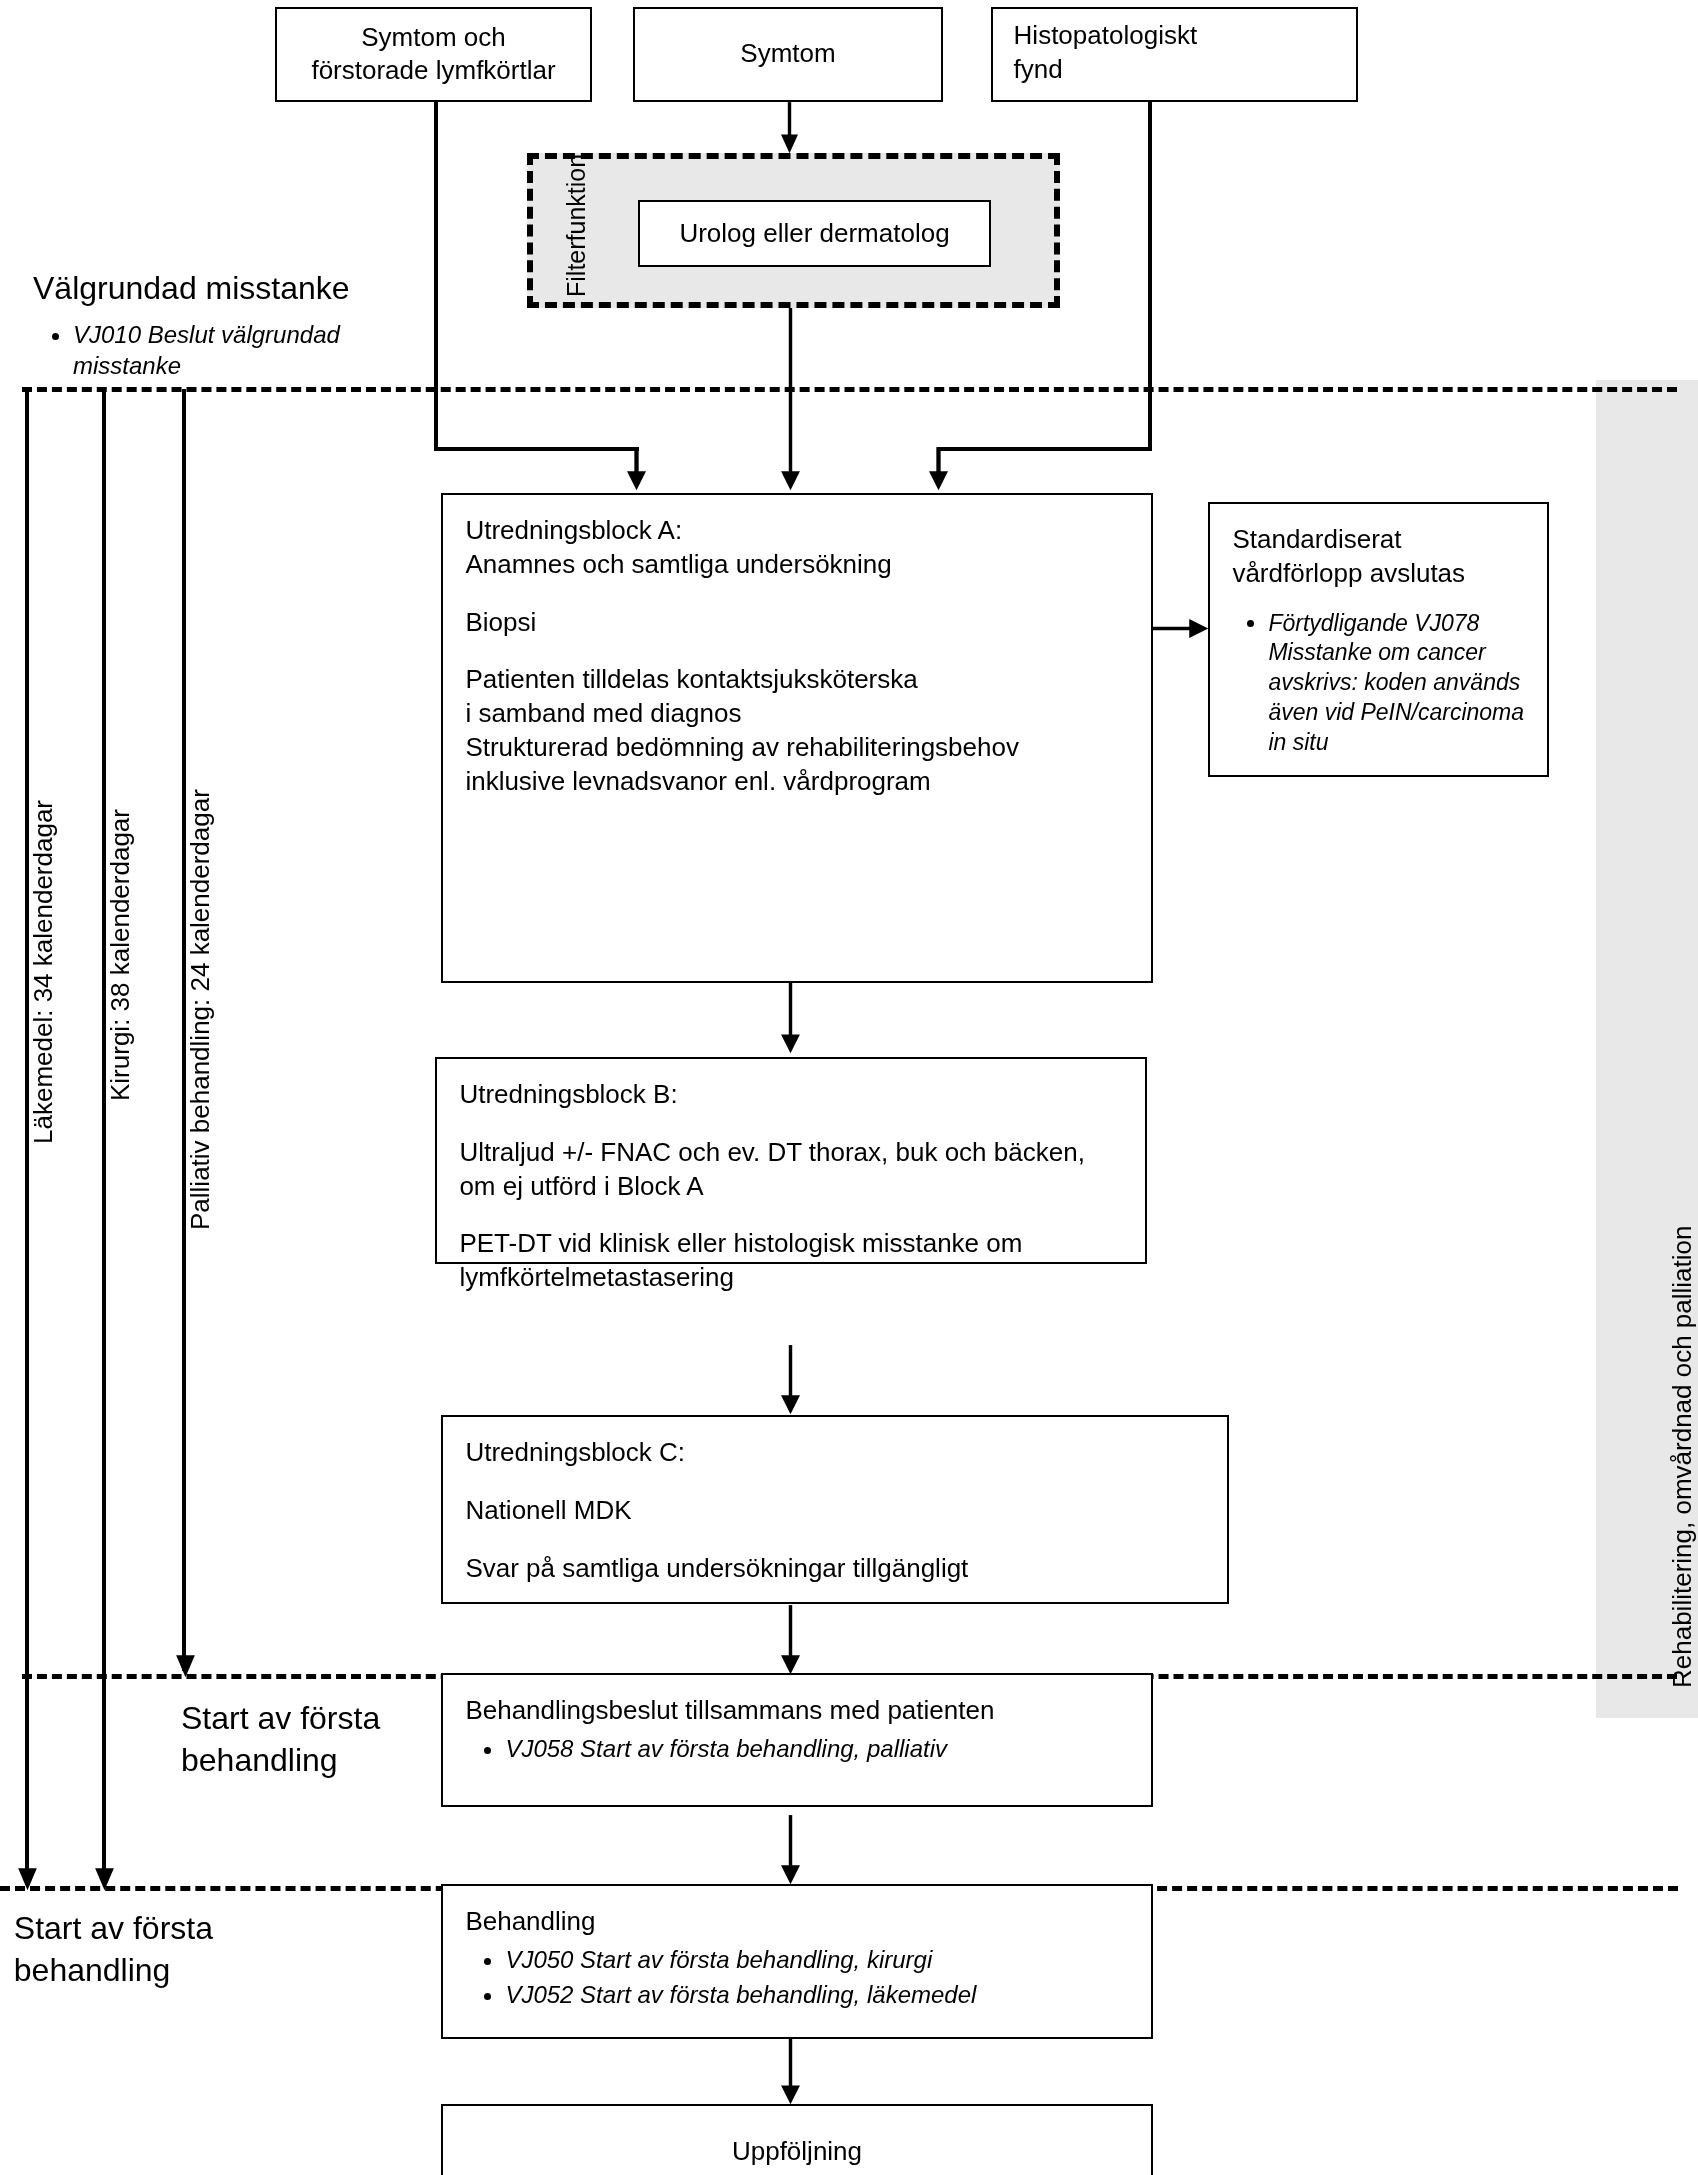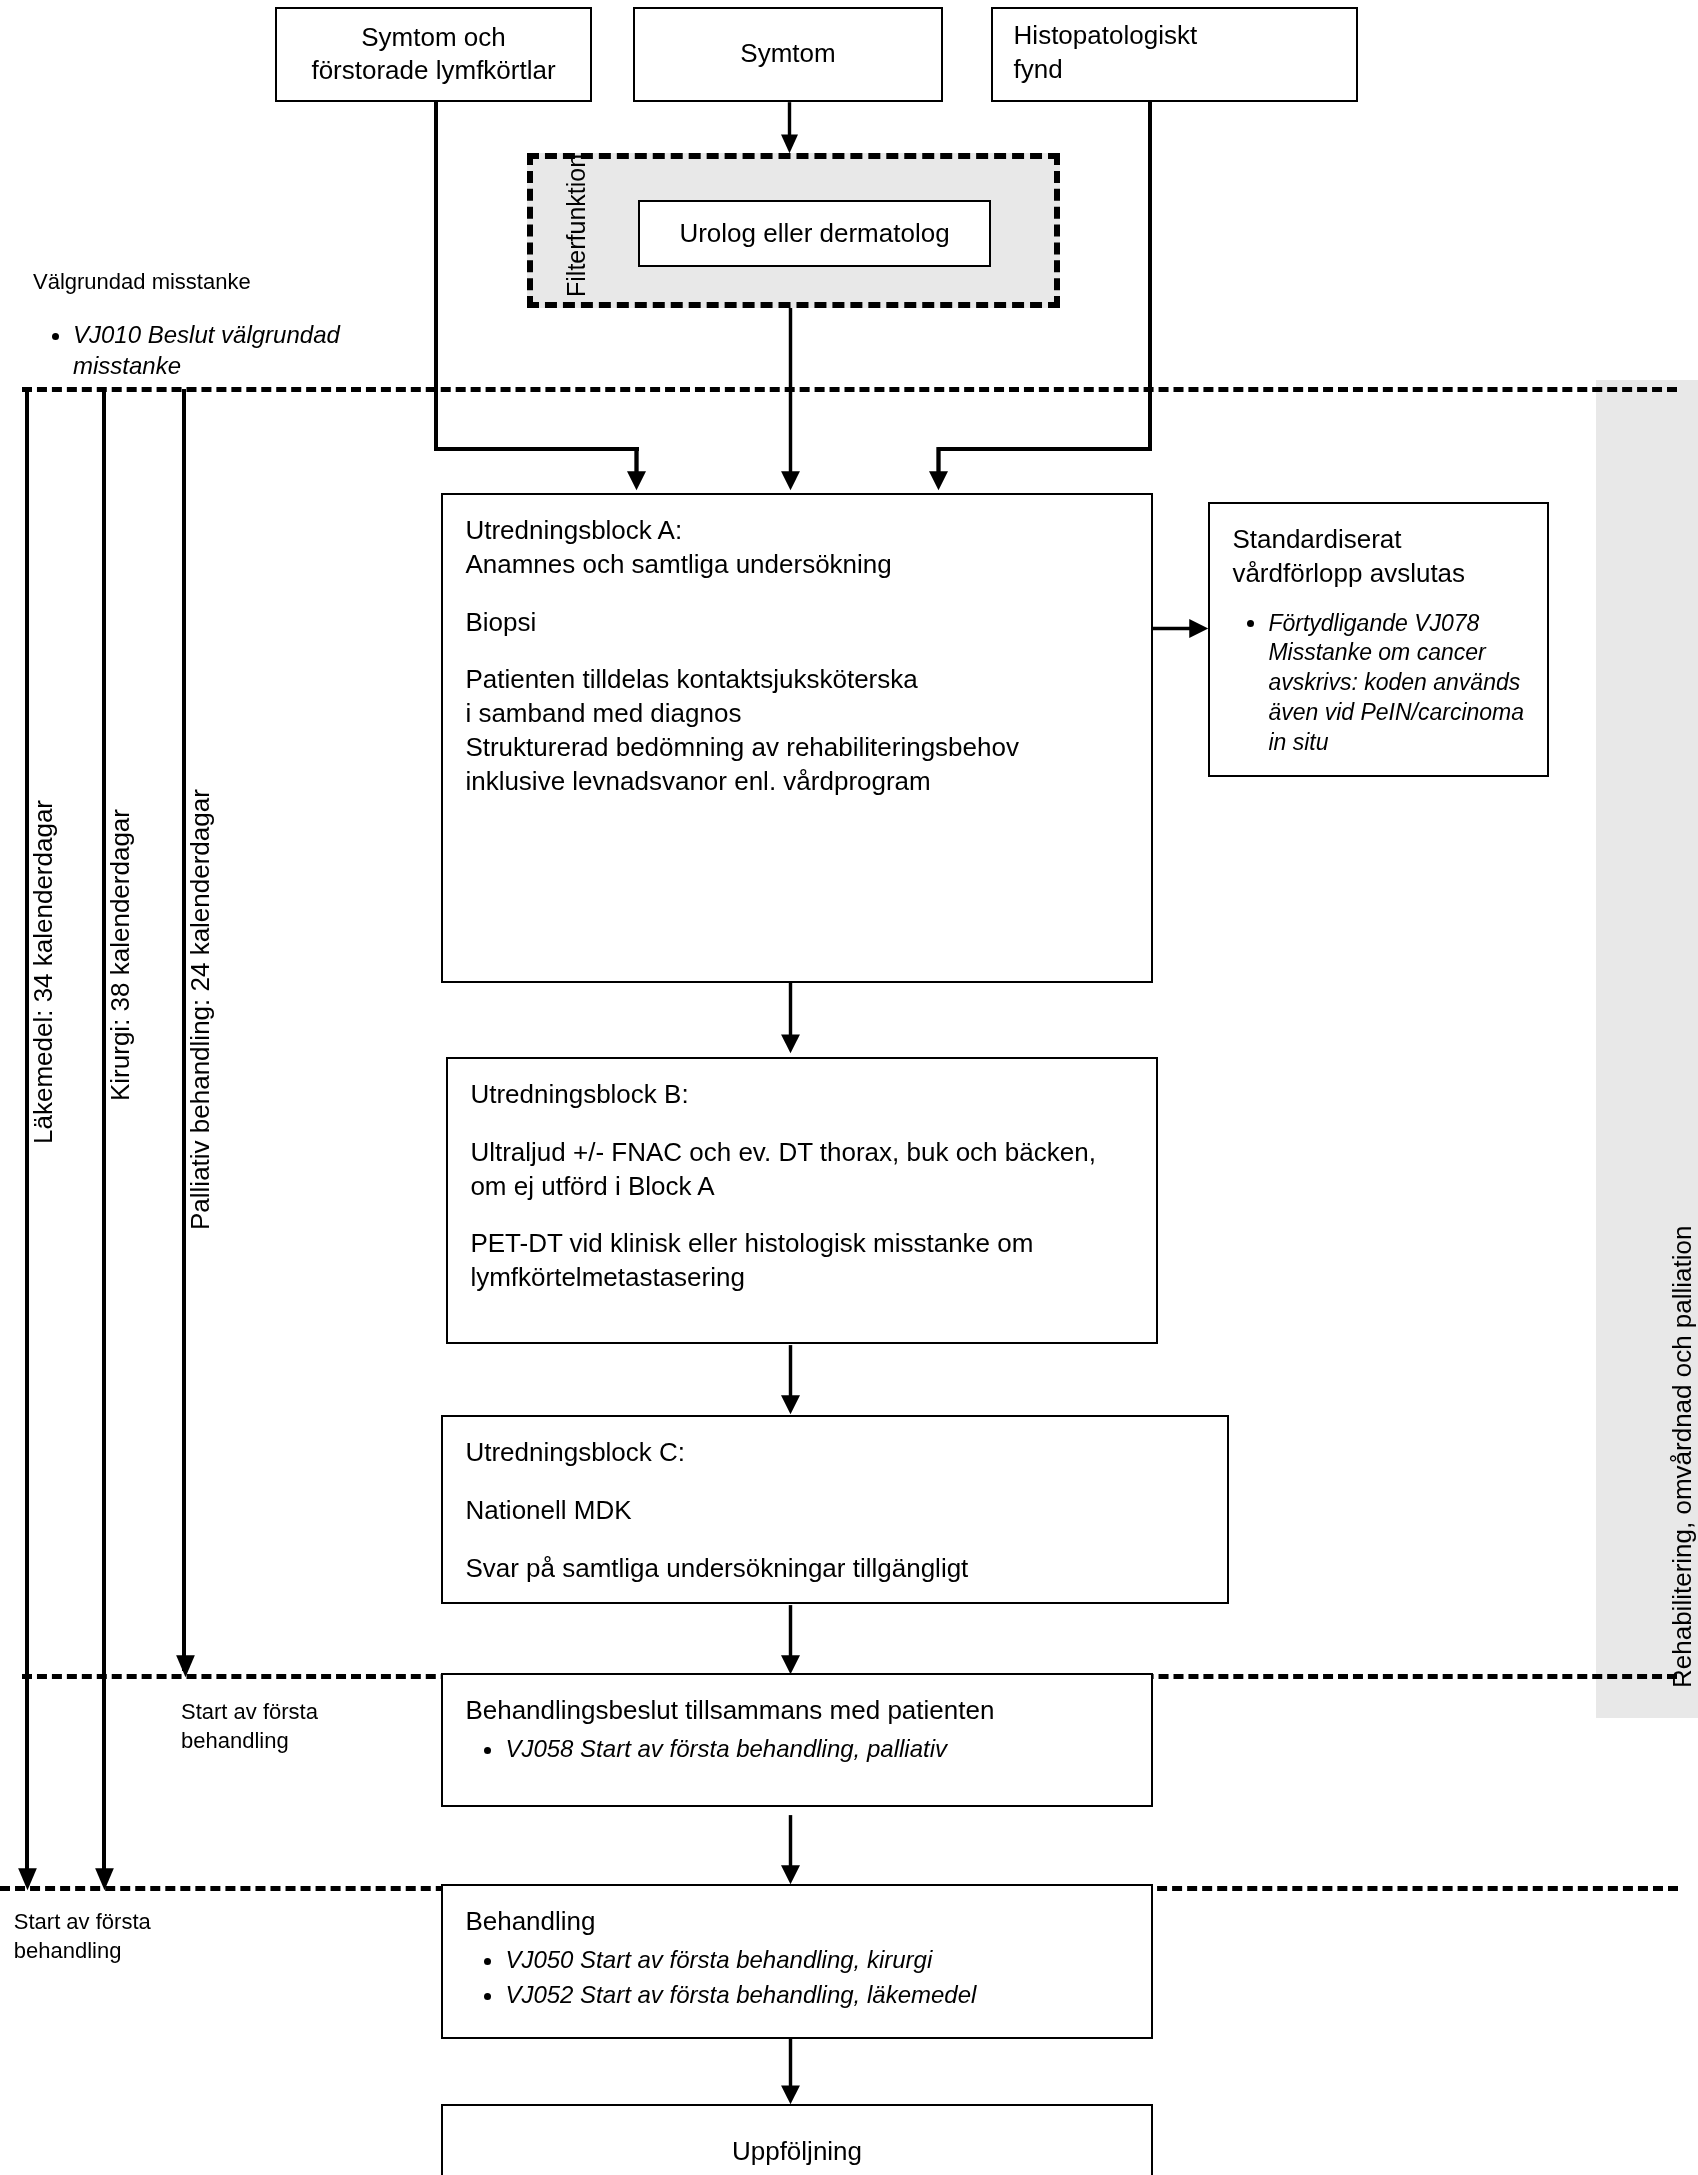"Välgrundad misstanke" .lbl { font-size: 22px -> 32px }
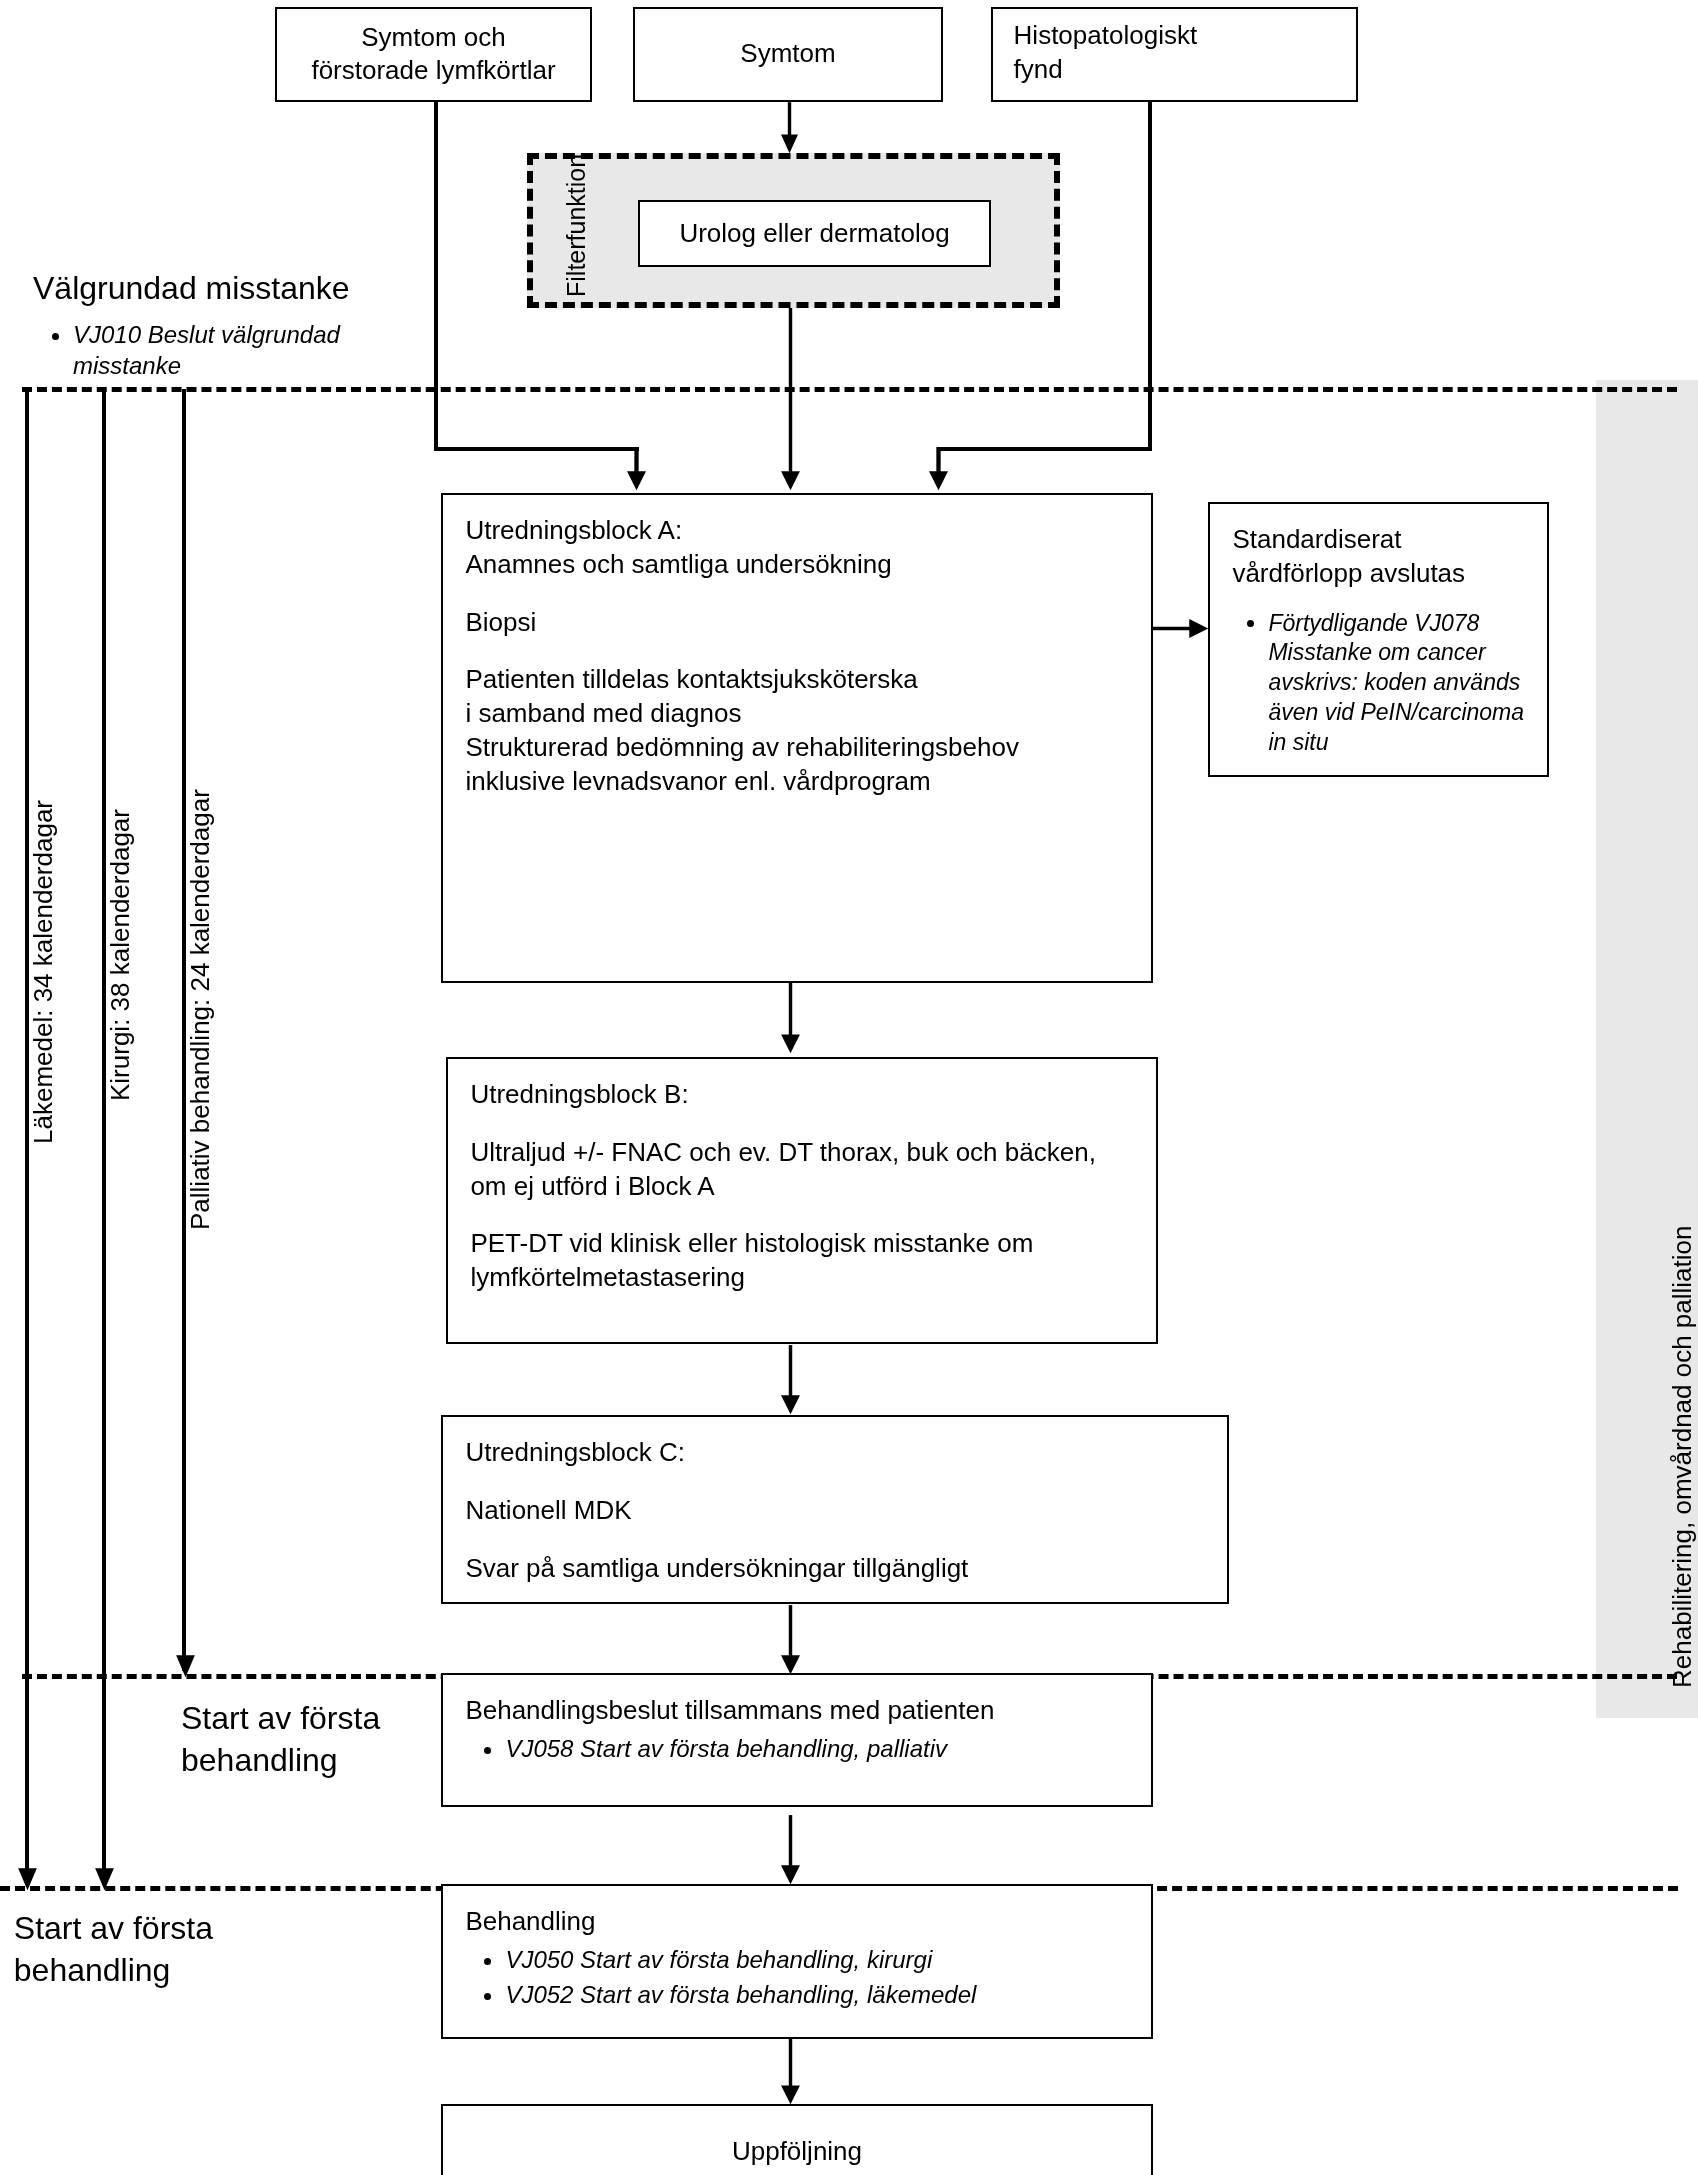"Utredningsblock B:" div.box { height: 287px -> 207px; left: 446px -> 435px }
